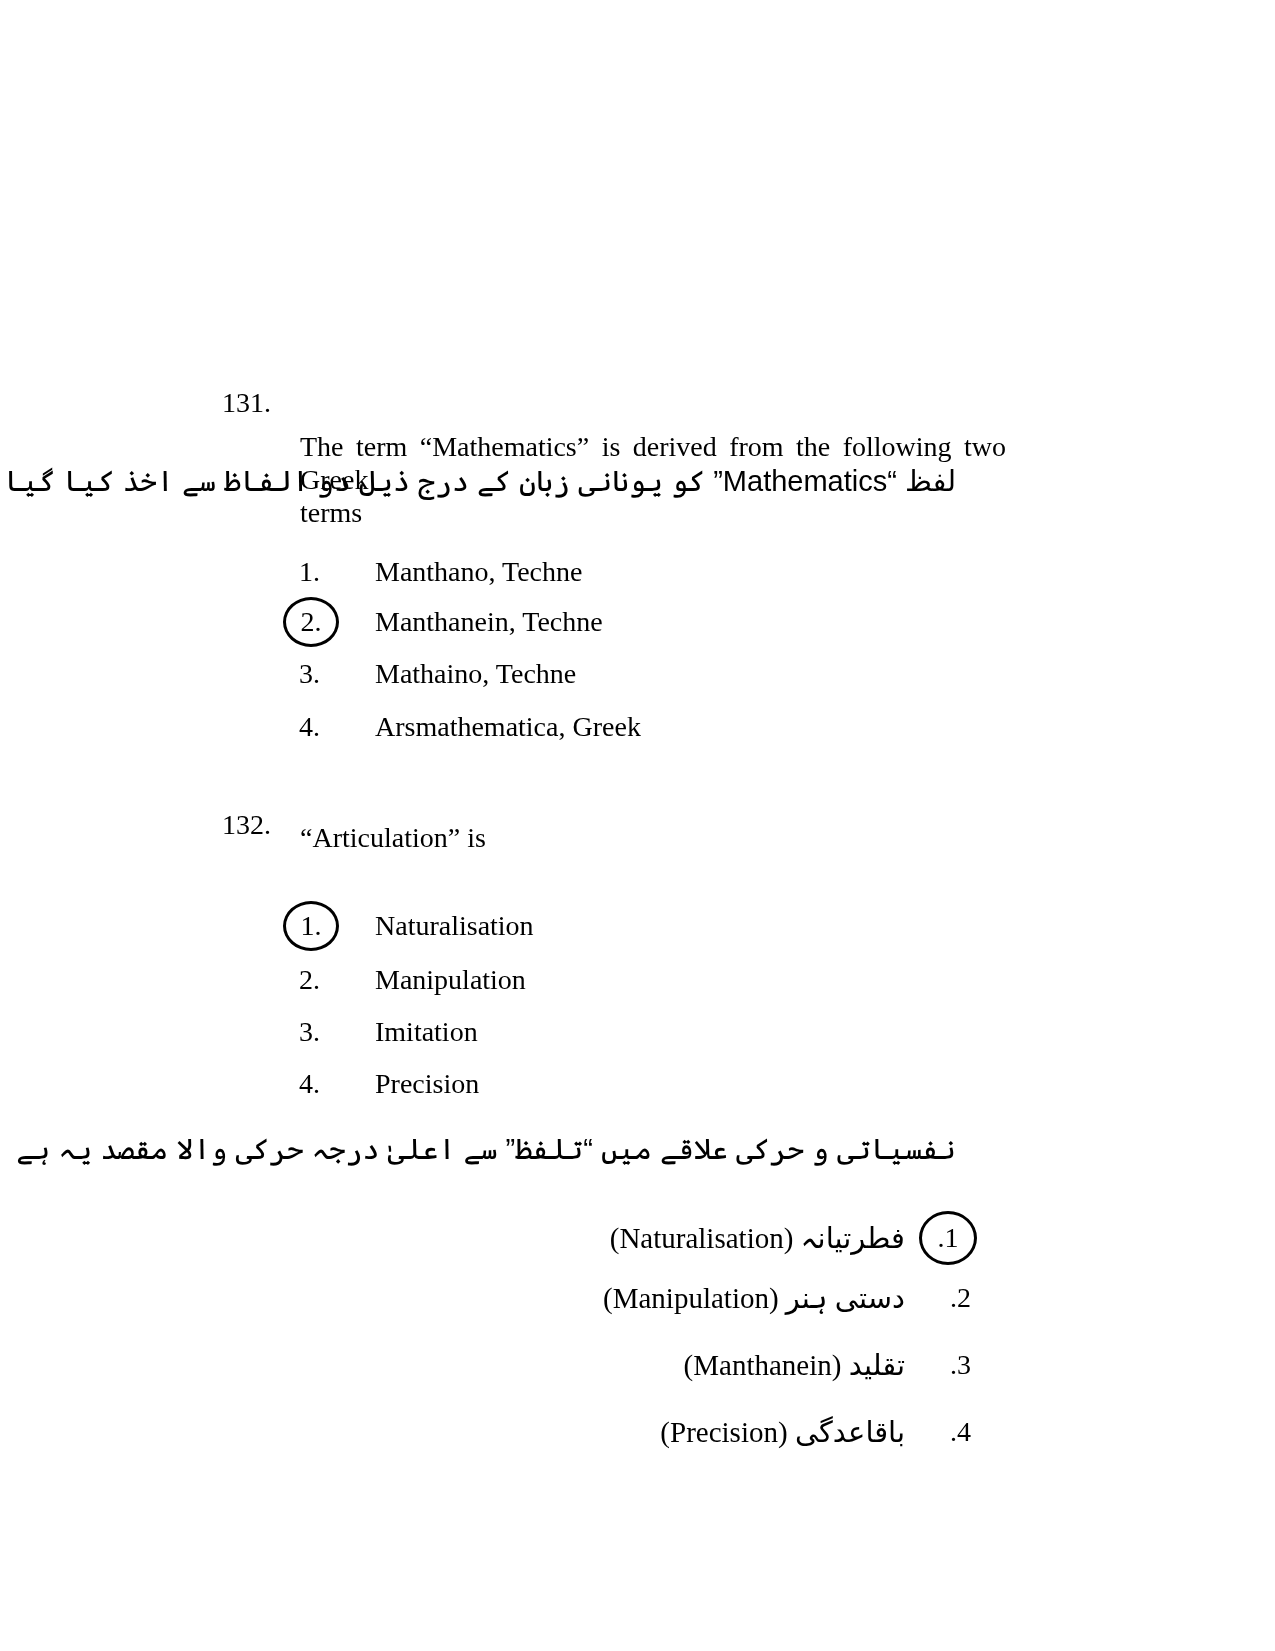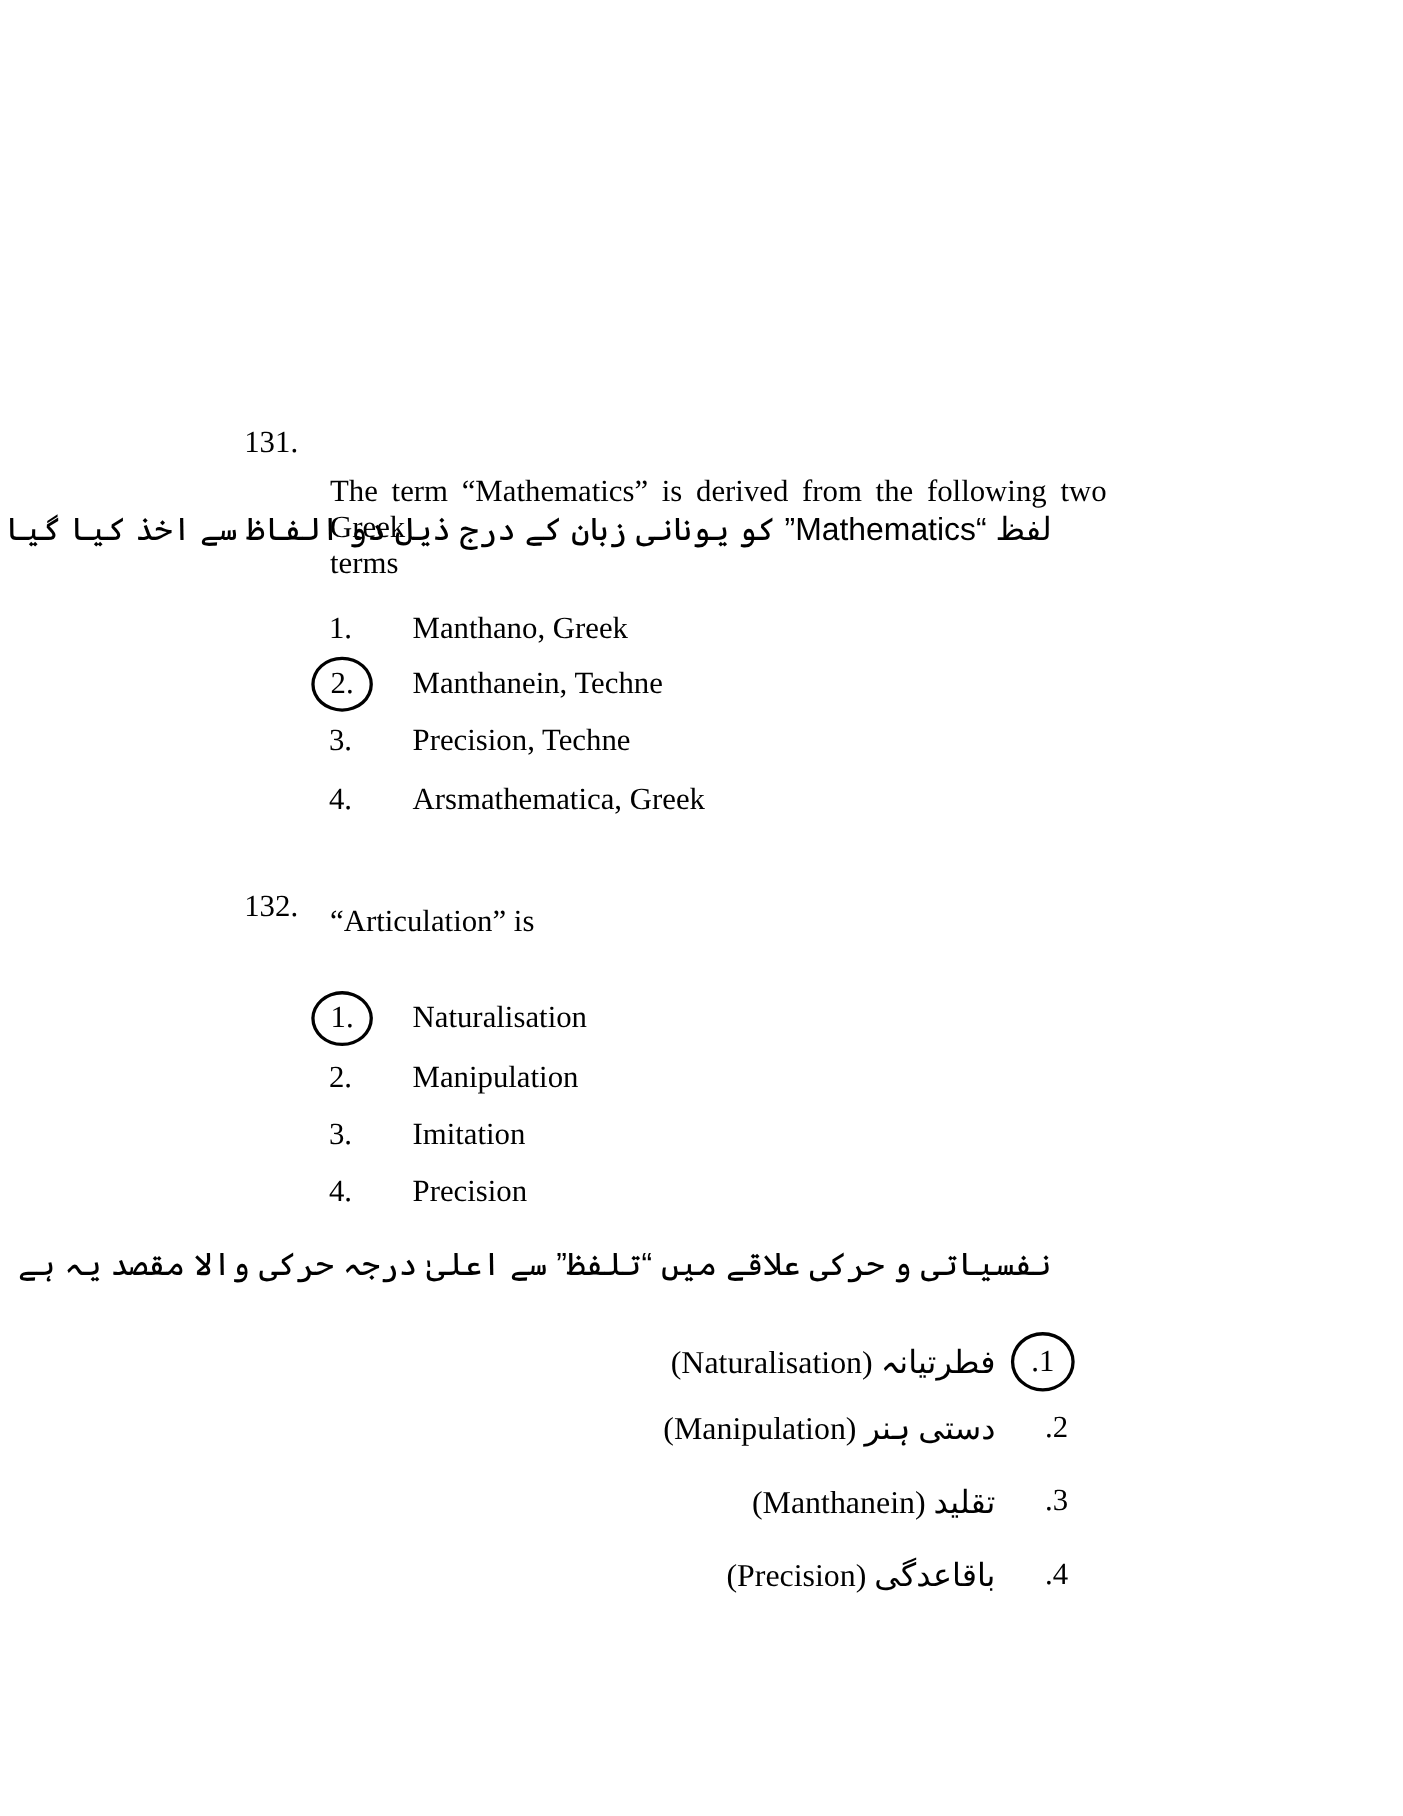"Manthano, Greek" span.opt-label { text: Greek -> Techne }
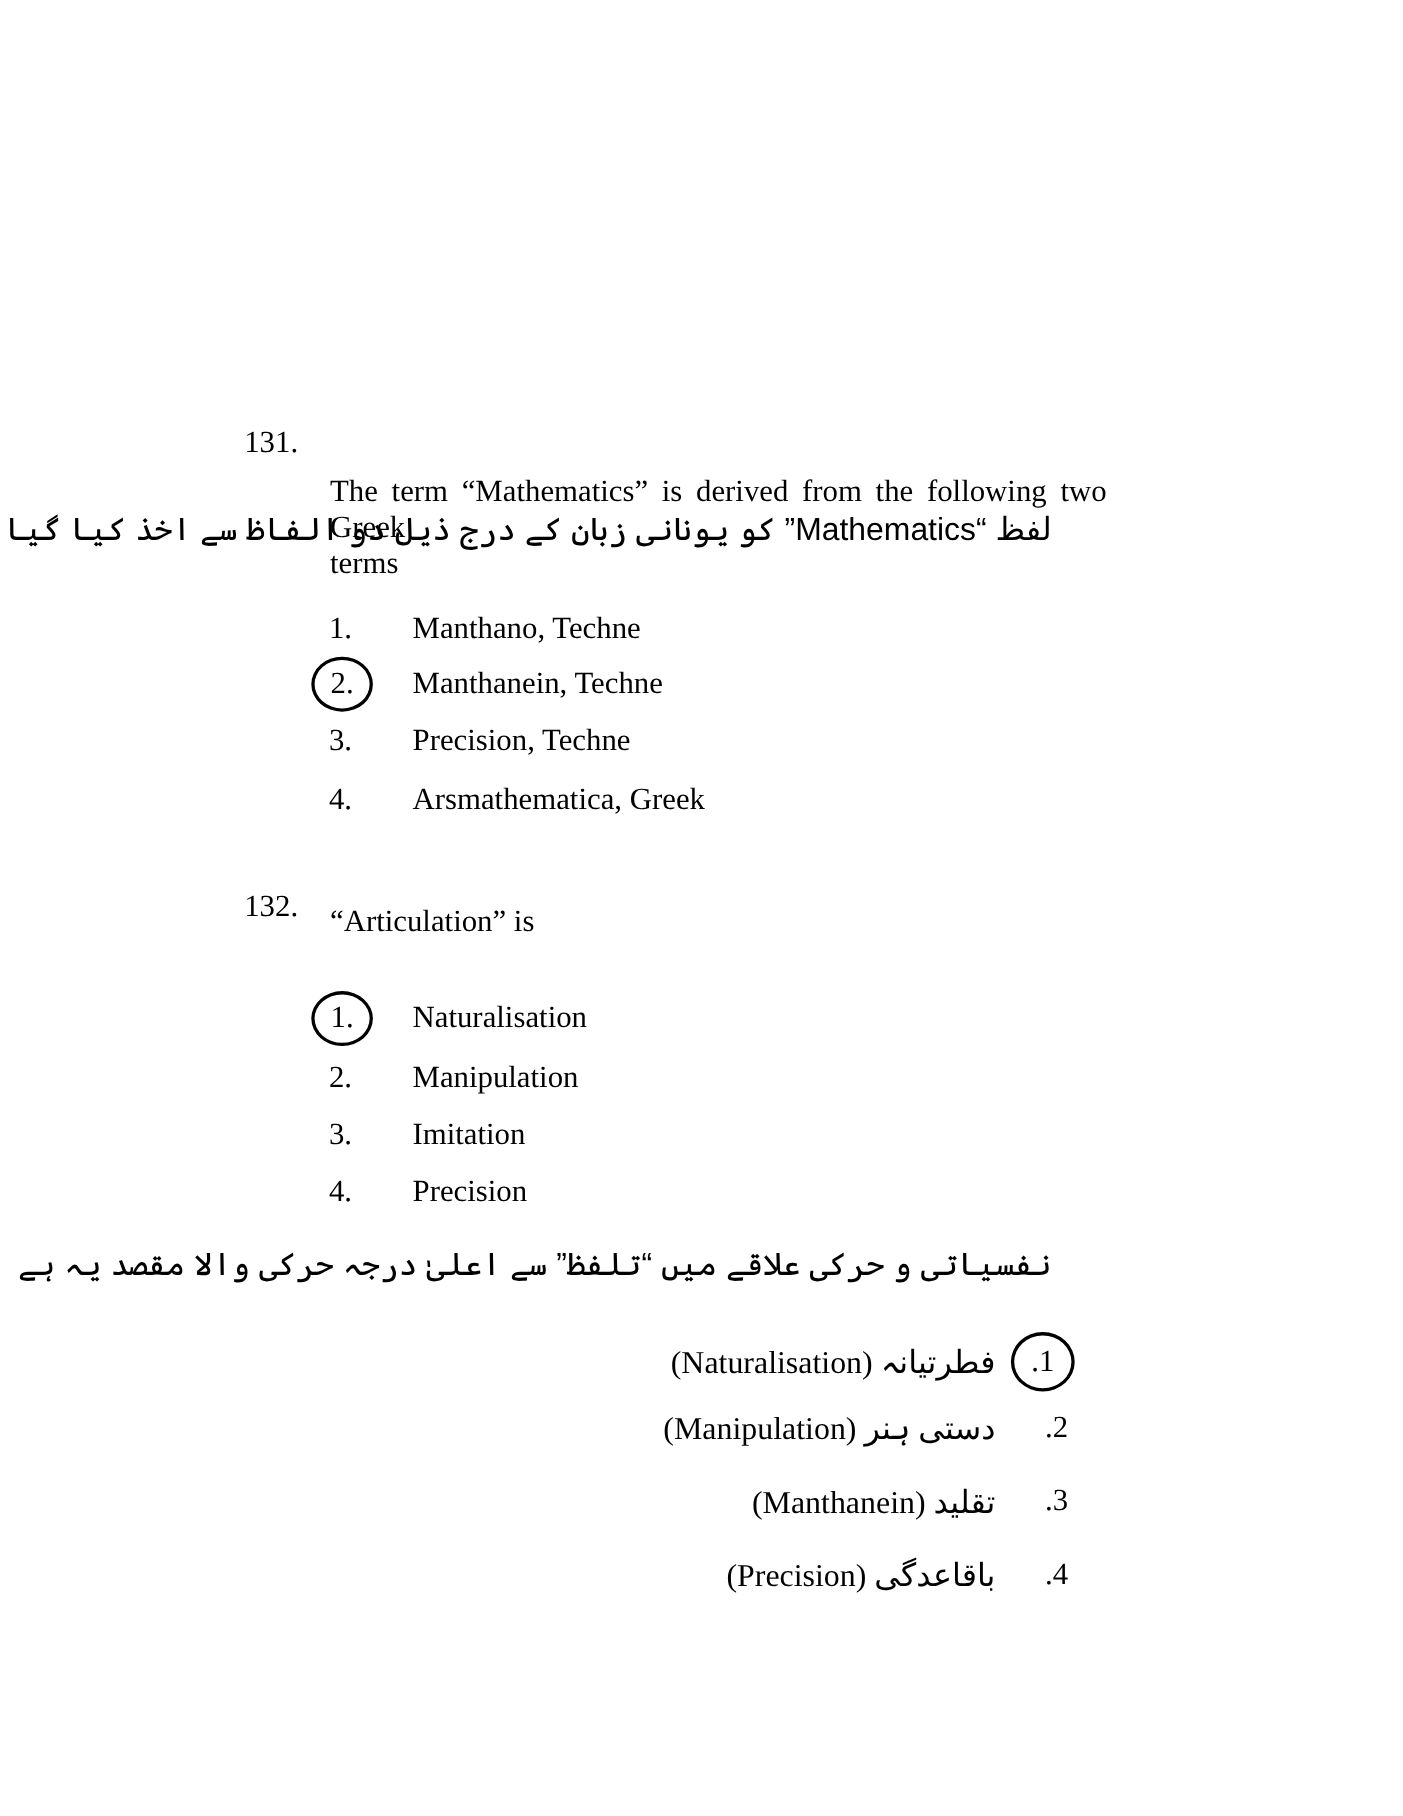"Precision, Techne" span.opt-label { text: Precision -> Mathaino }
